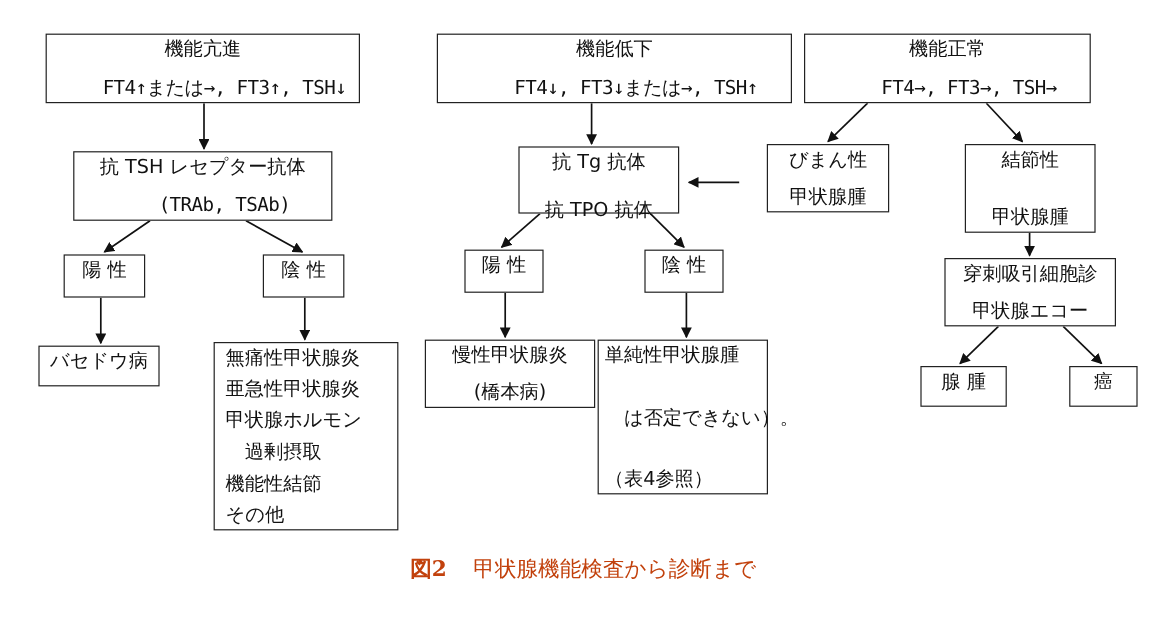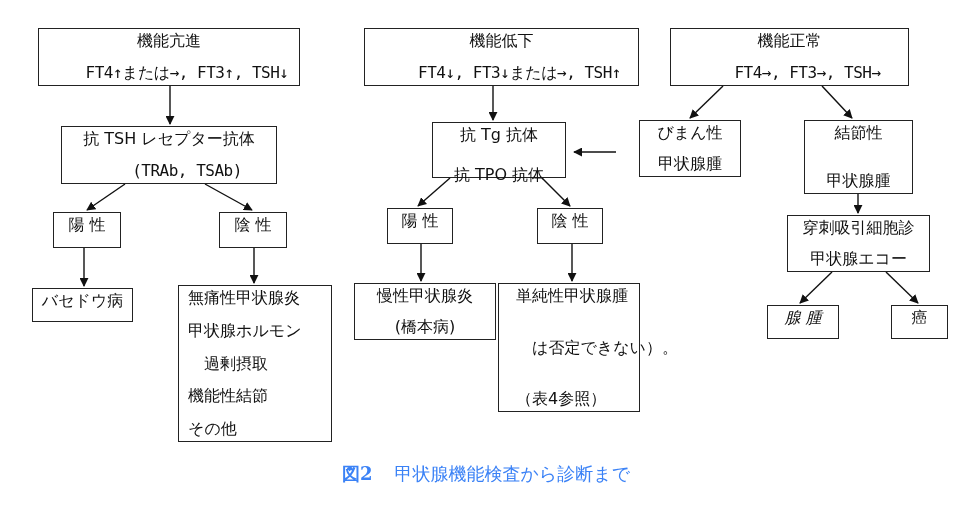"機能低下" div.box { width: 275px -> 296px }
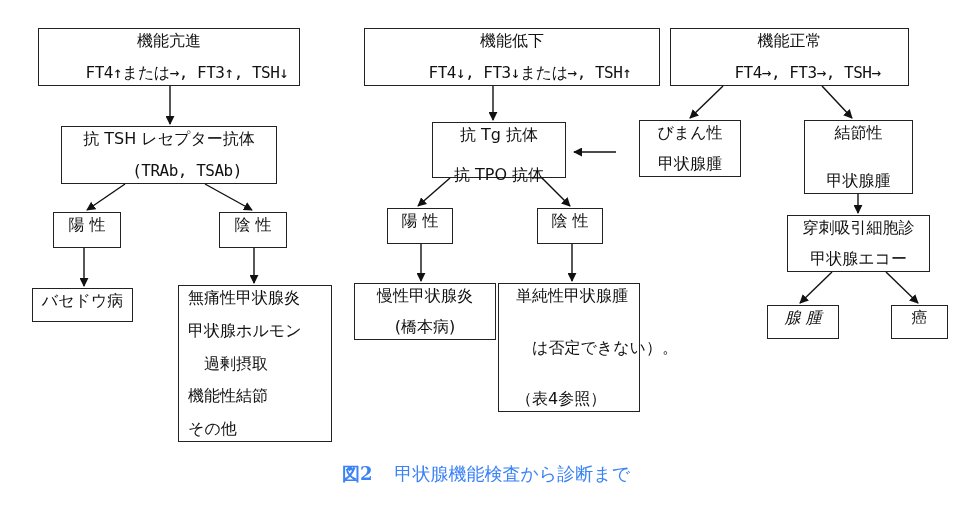"単純性甲状腺腫" div.box { padding-left: 17px -> 5px }
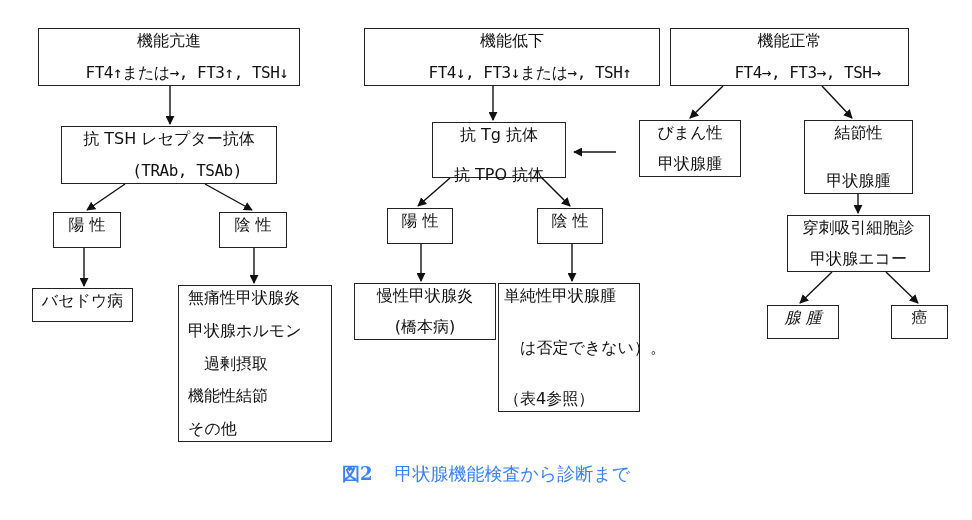"亜急性甲状腺炎" span.ln { html: none -> <span>亜急性甲状腺炎</span> }
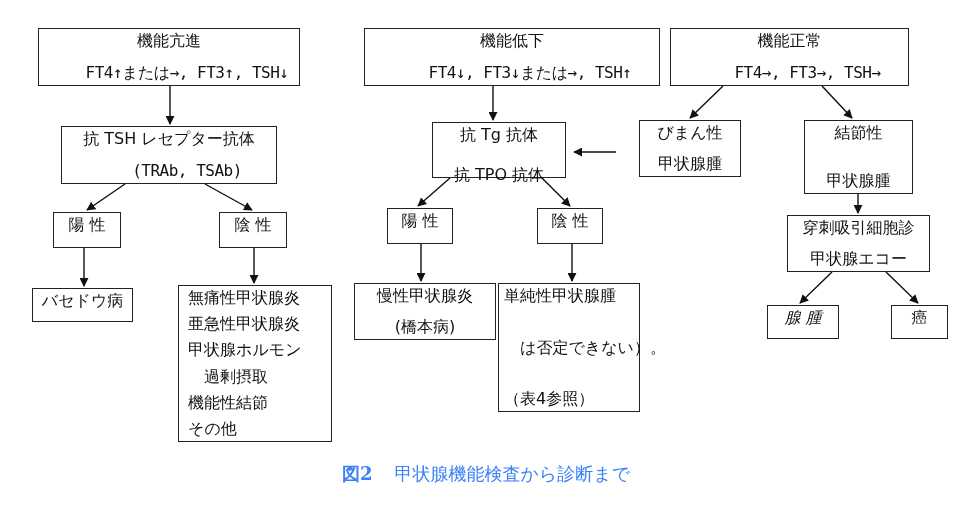"腺 腫" div.box { font-style: italic -> none }
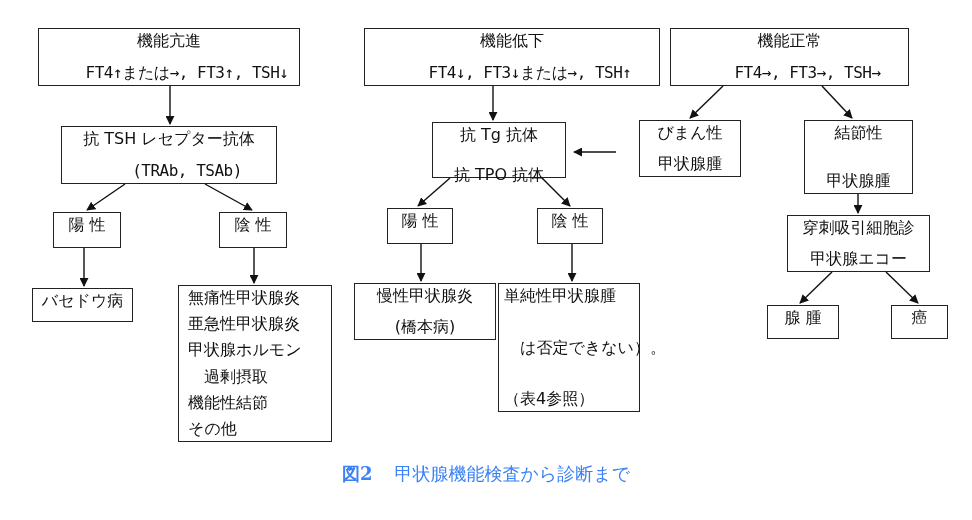"図2 甲状腺機能検査から診断まで" .caption { color: #3b82f6 -> #c2410c }
